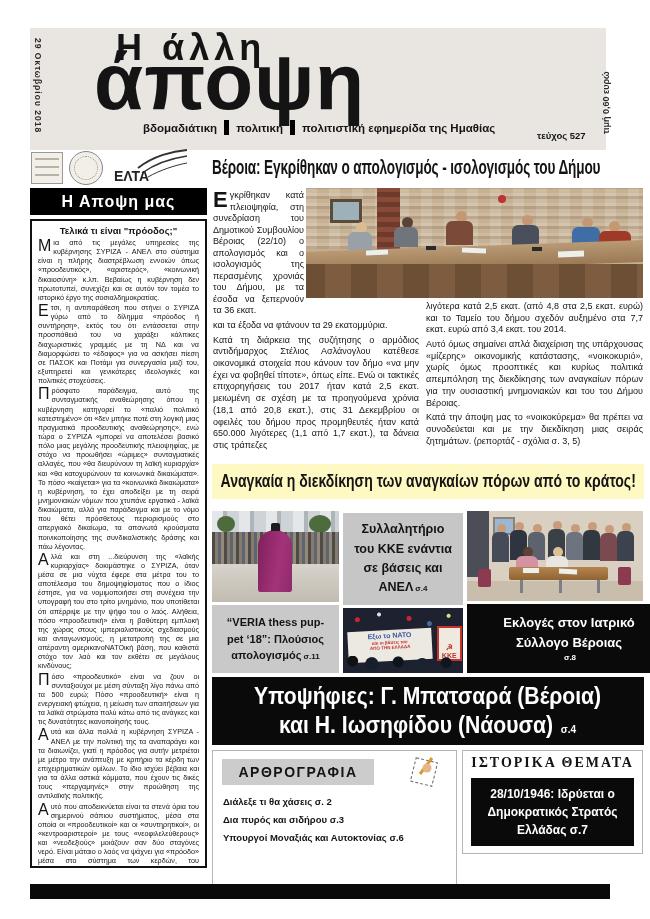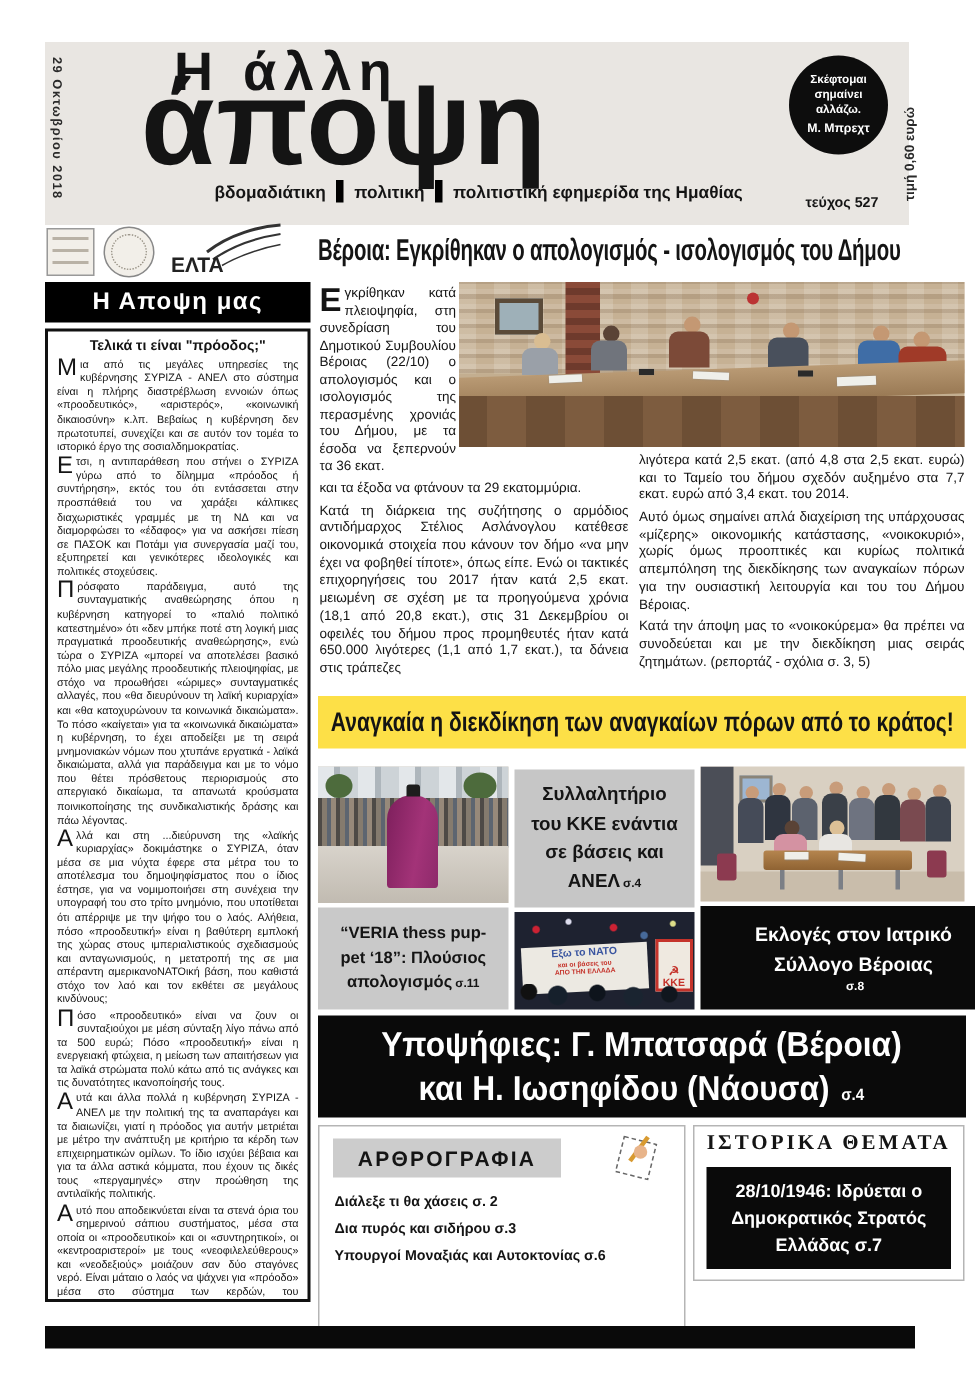"Σκέφτομαι" div.abs { html: <div> <span>Σκέφτομαι</span> <span>σημαίνει</span> <span>αλλάζω.</span> <span>Μ. Μπρεχτ</span> </div> -> none }
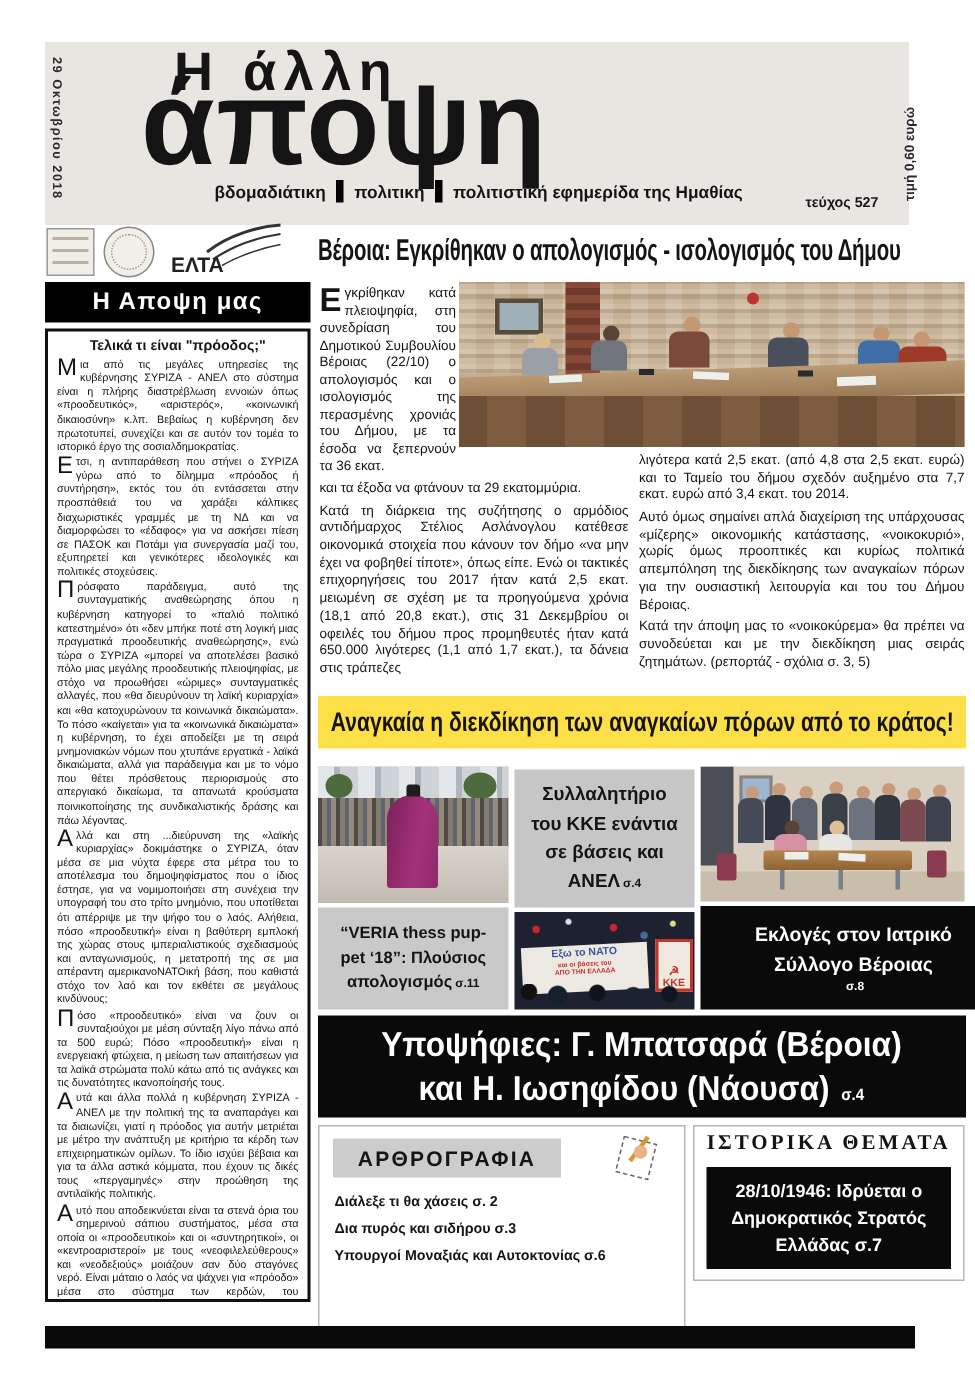"Αυτό όμως σημαίνει απλά διαχείριση" p { text: λειτουργία -> μνημονιακών }
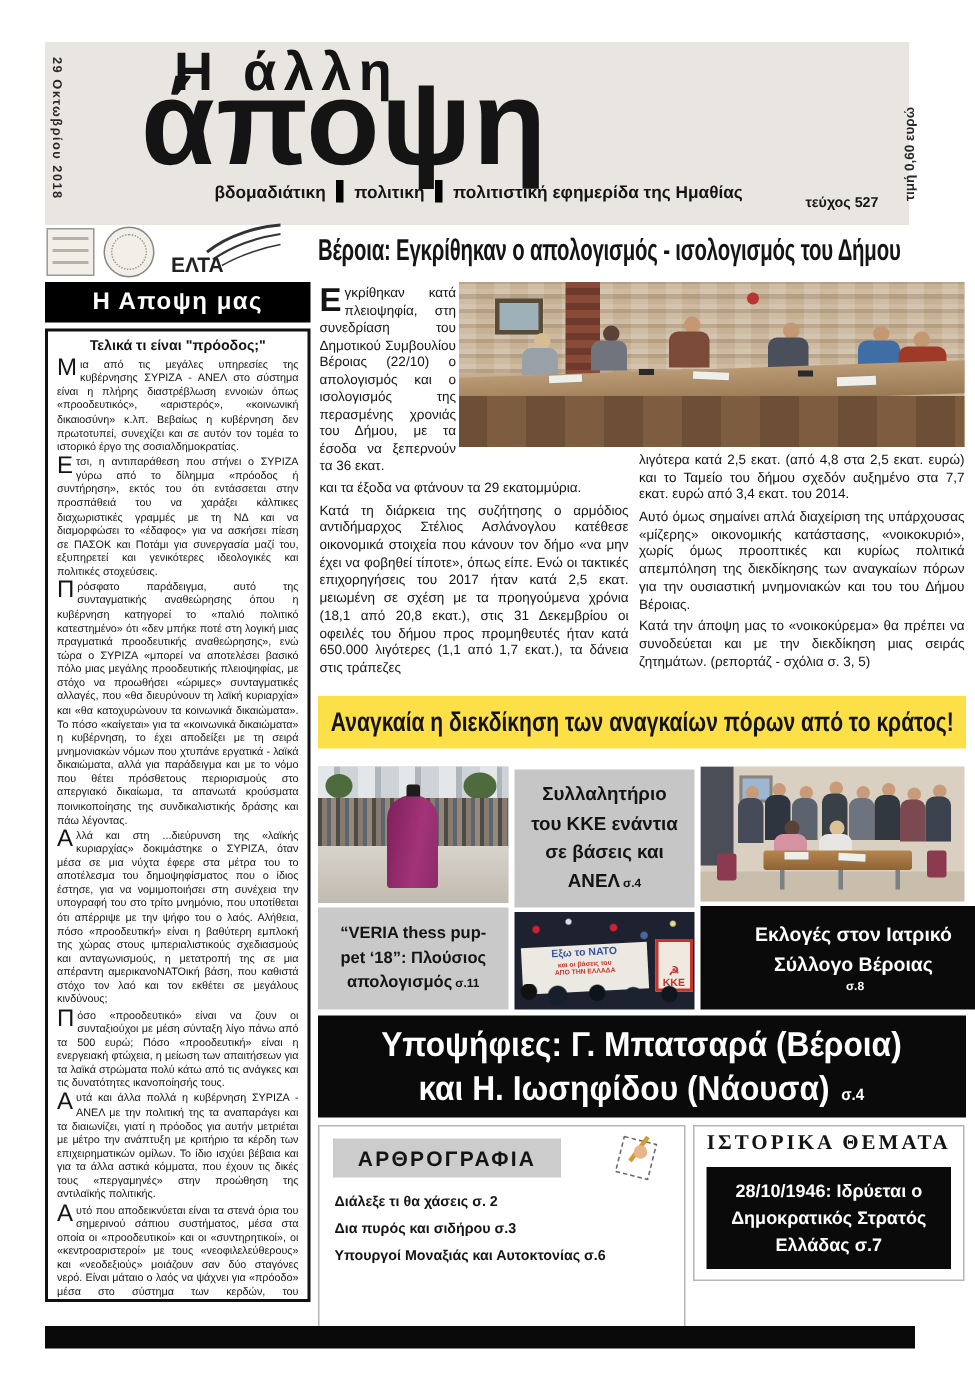"Αναγκαία η διεκδίκηση των αναγκαίων" .gray-banner { background: #fde047 -> #fef9c3 }
